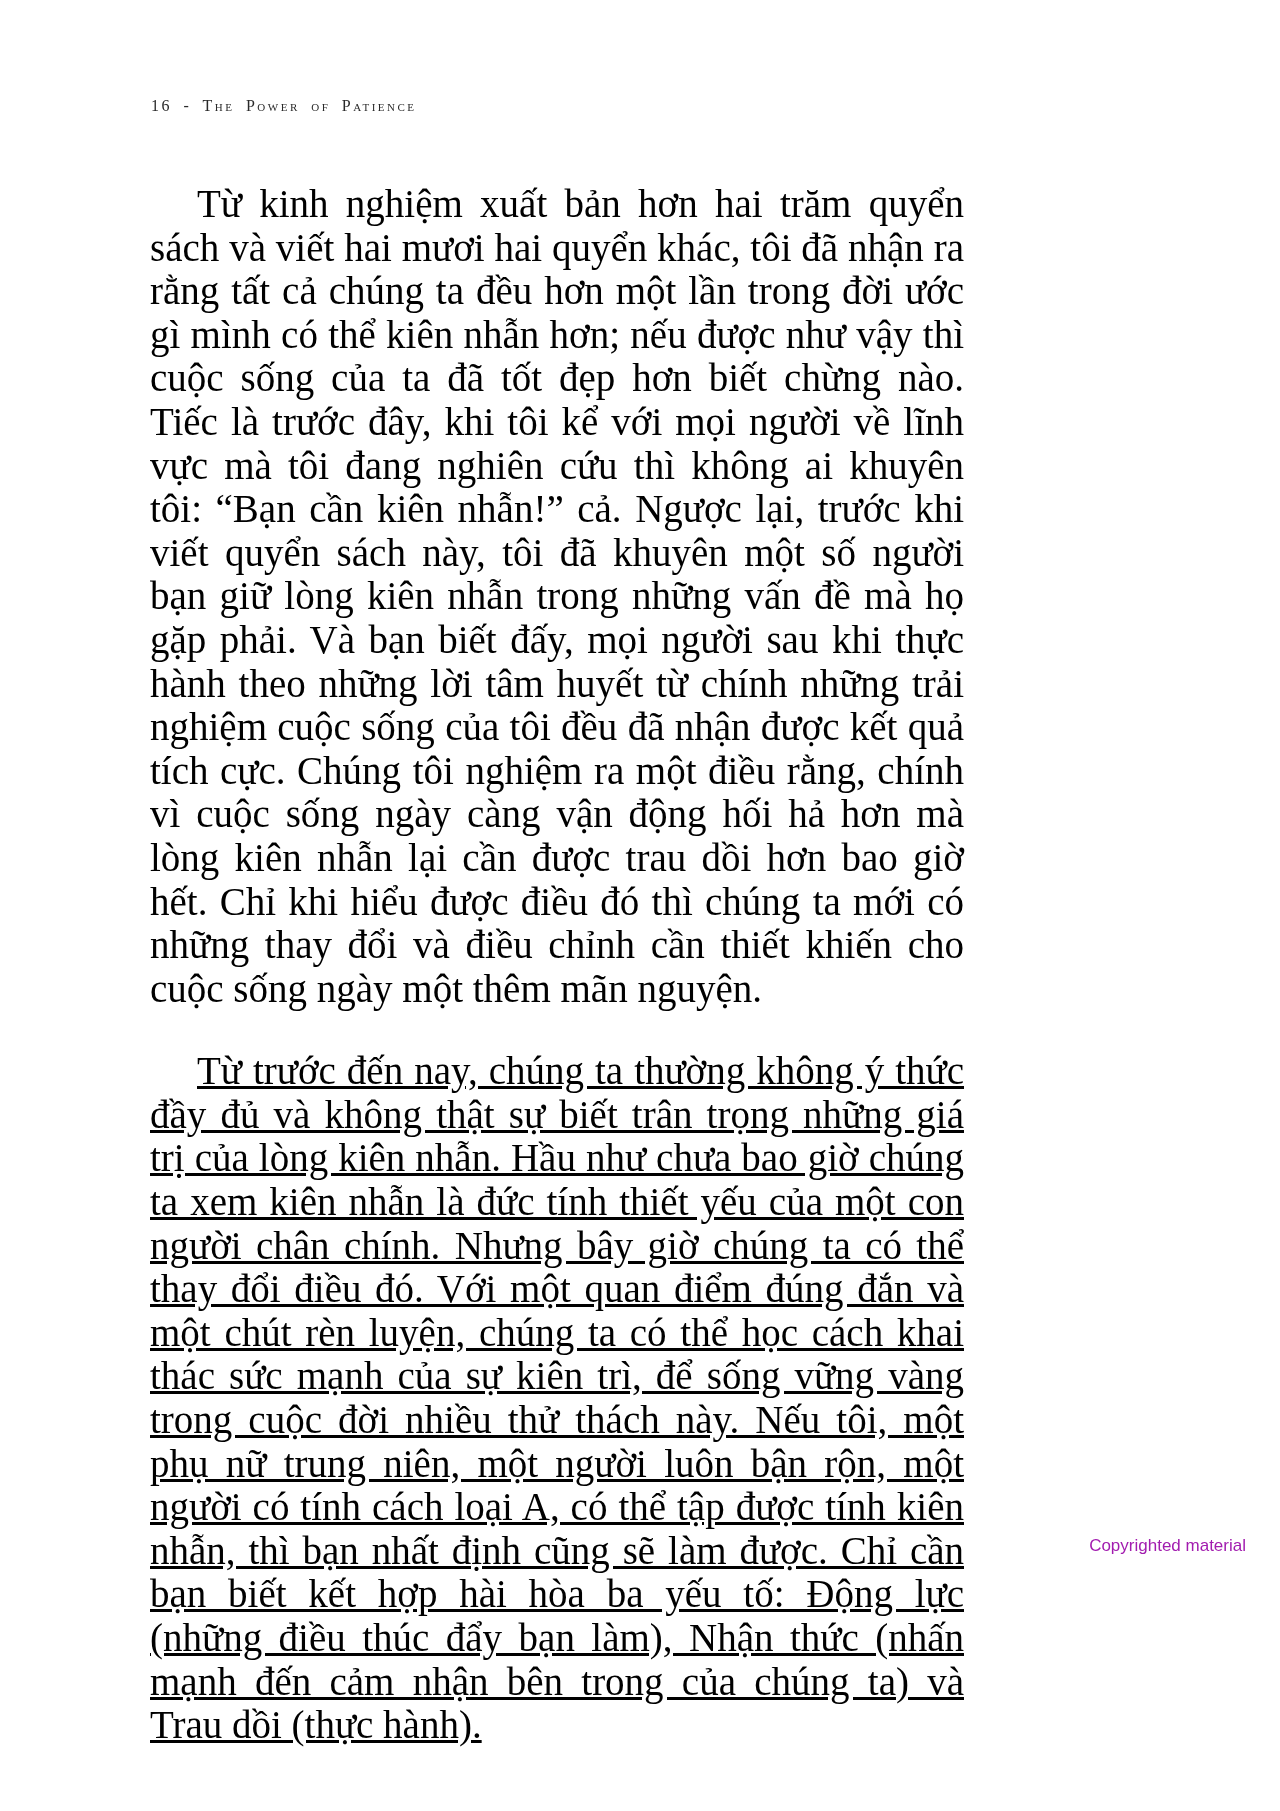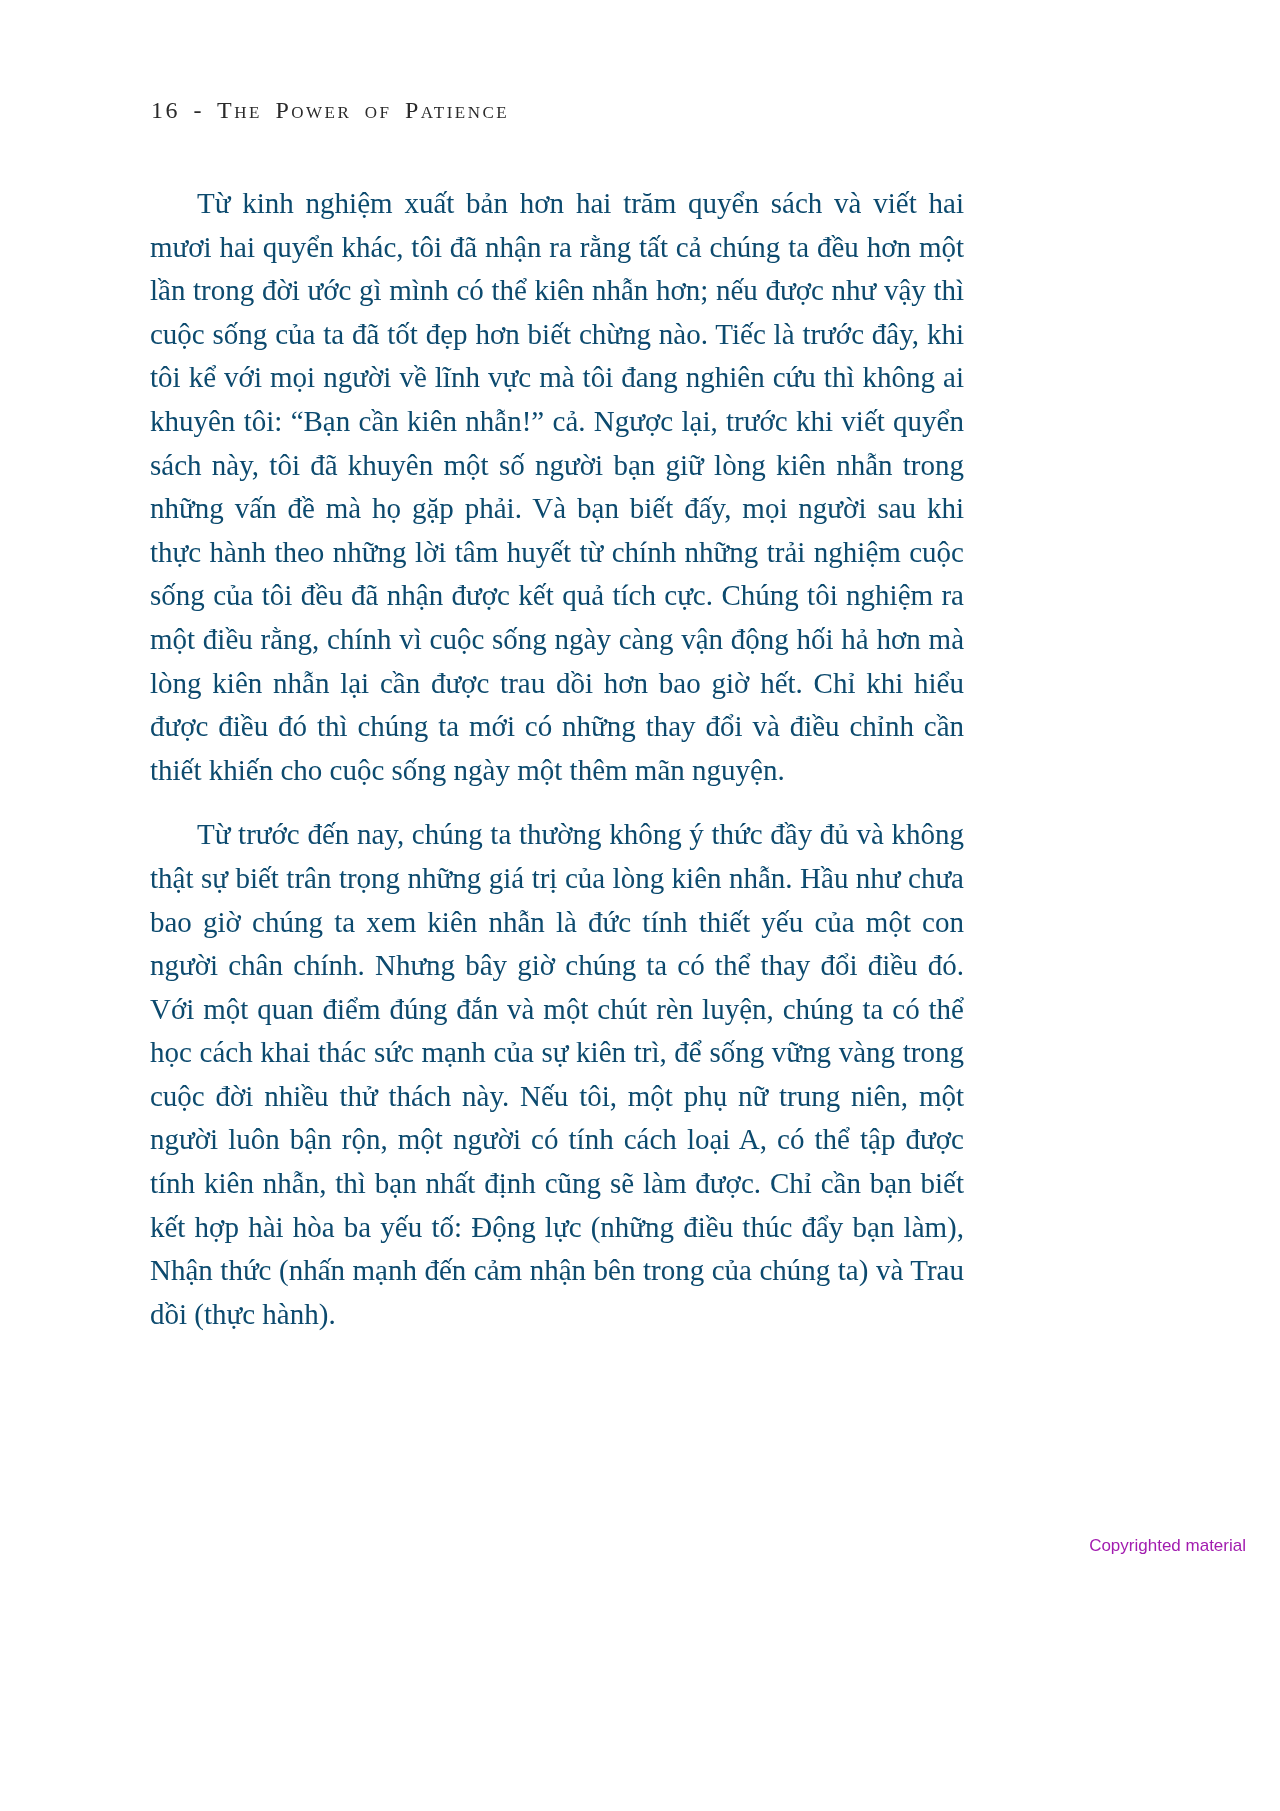"16 - The Power of" .page-header { font-size: 24px -> 16px }
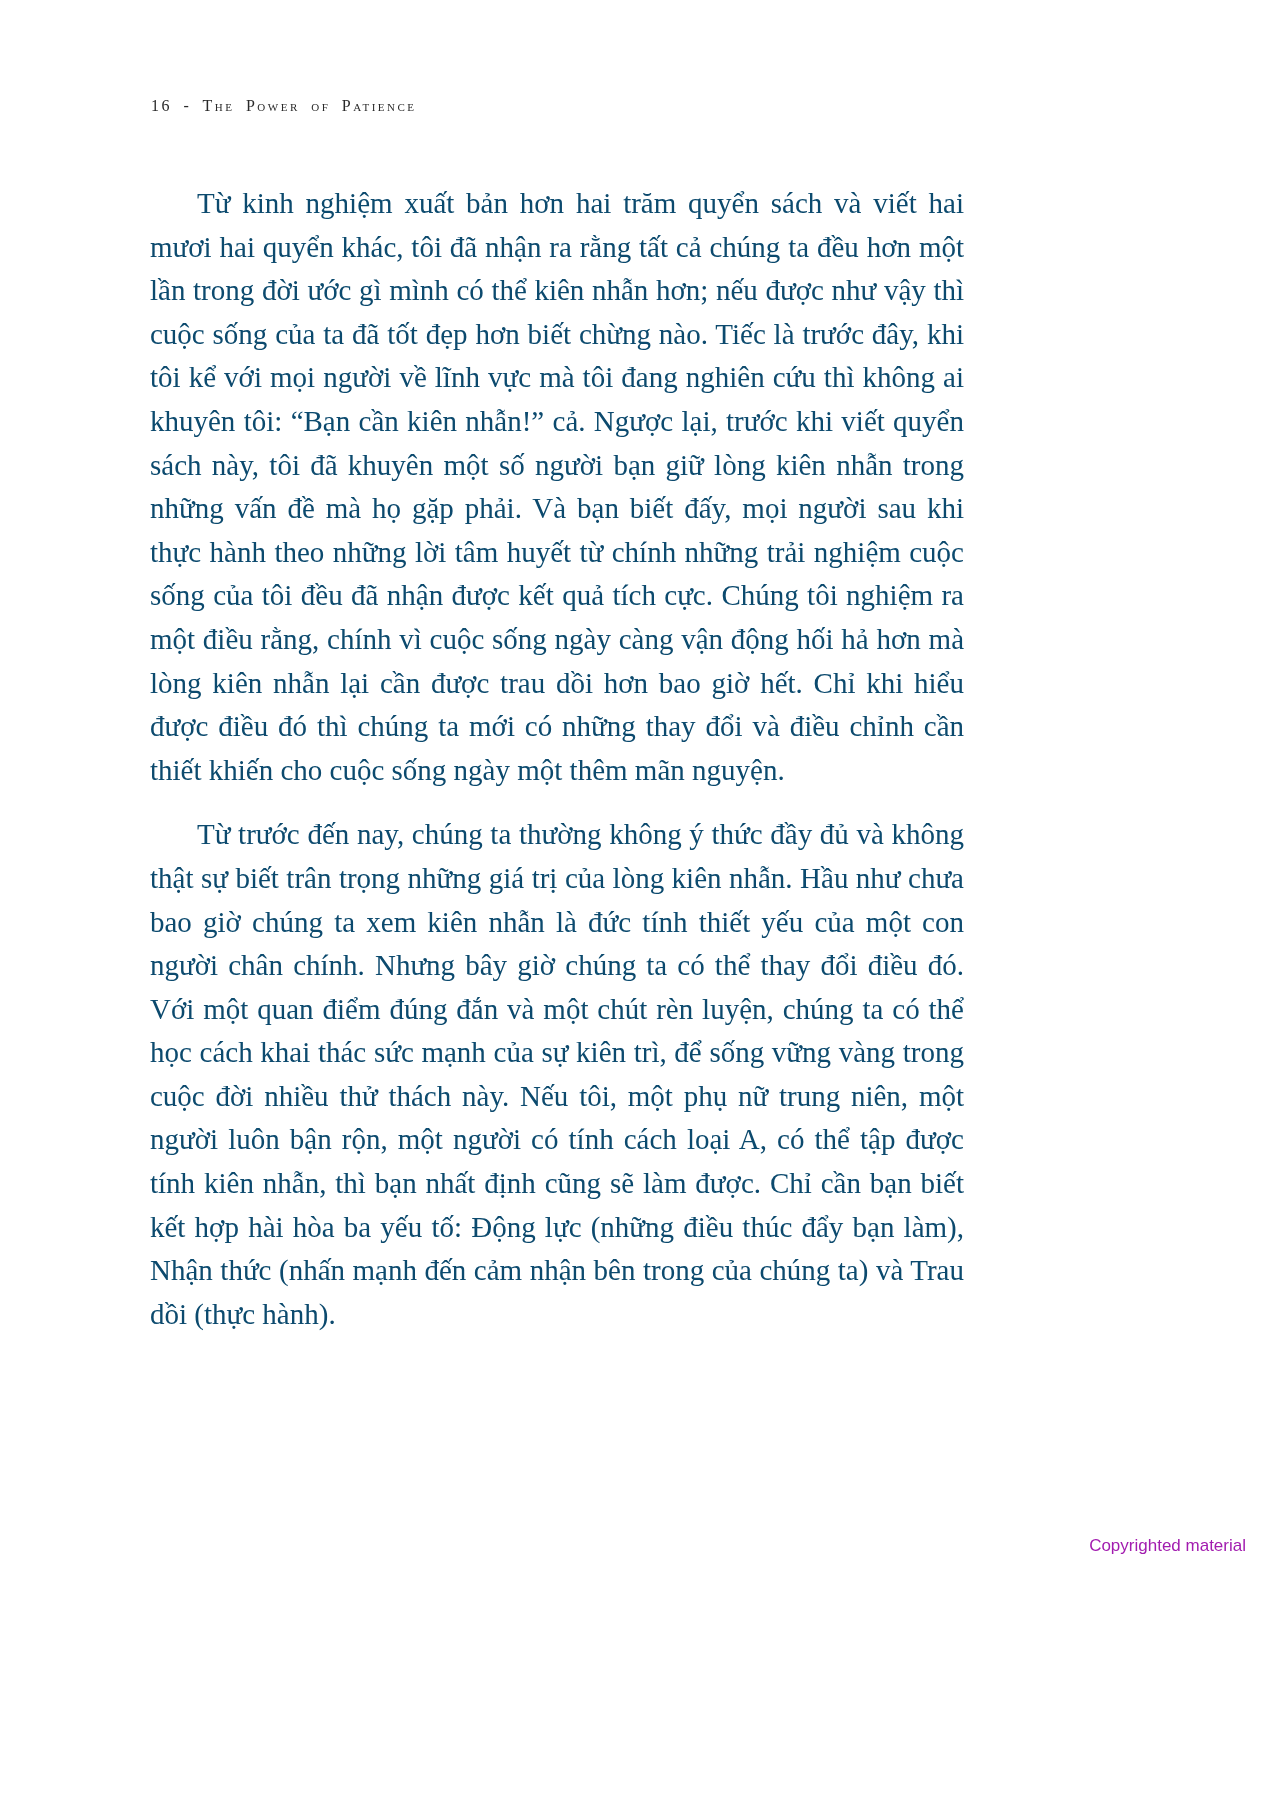"Từ kinh nghiệm xuất bản" .content { color: #0c4a6e -> #000000; font-size: 29px -> 39px }
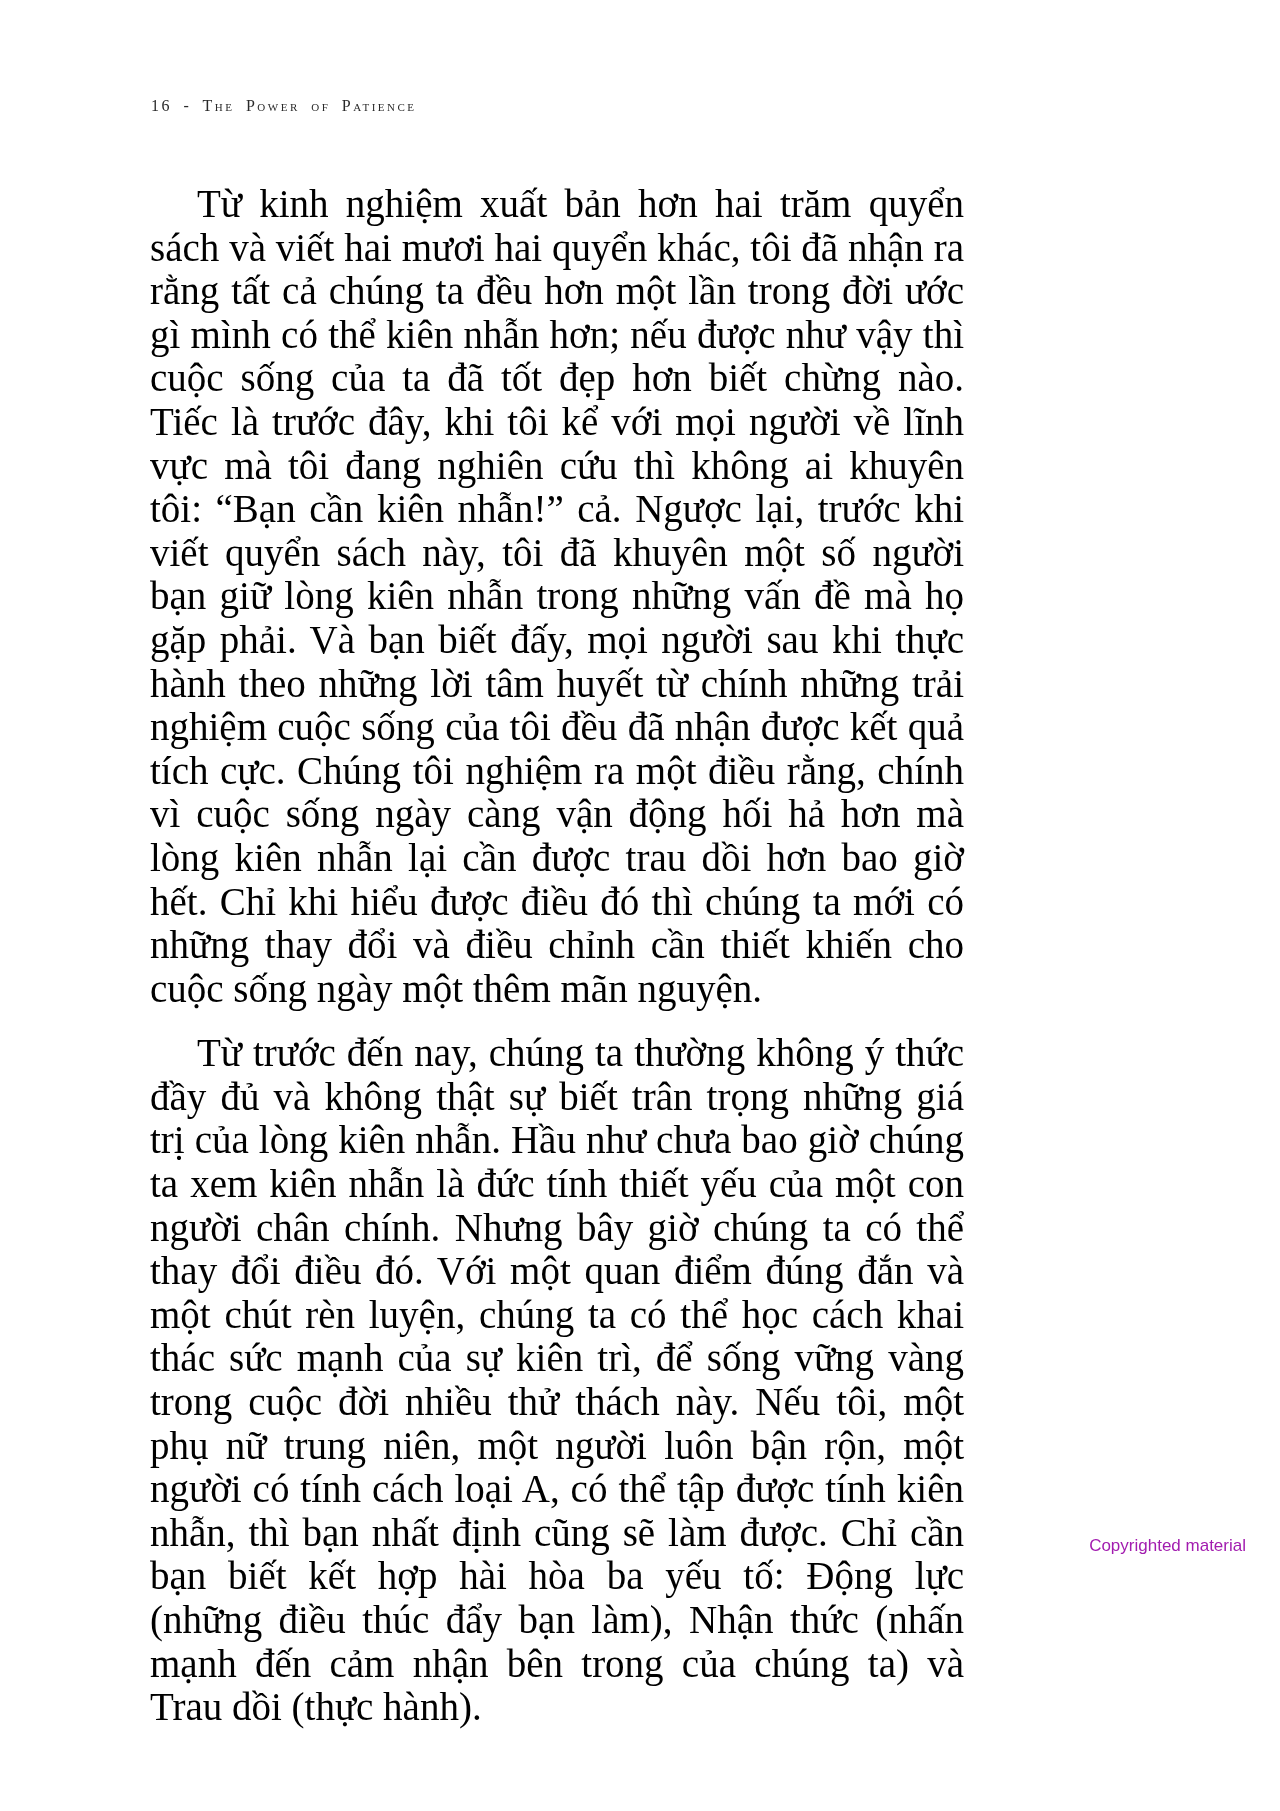"Từ trước đến nay, chúng" .content p + p { margin-top: 21px -> 39px; text-decoration: none -> underline }
